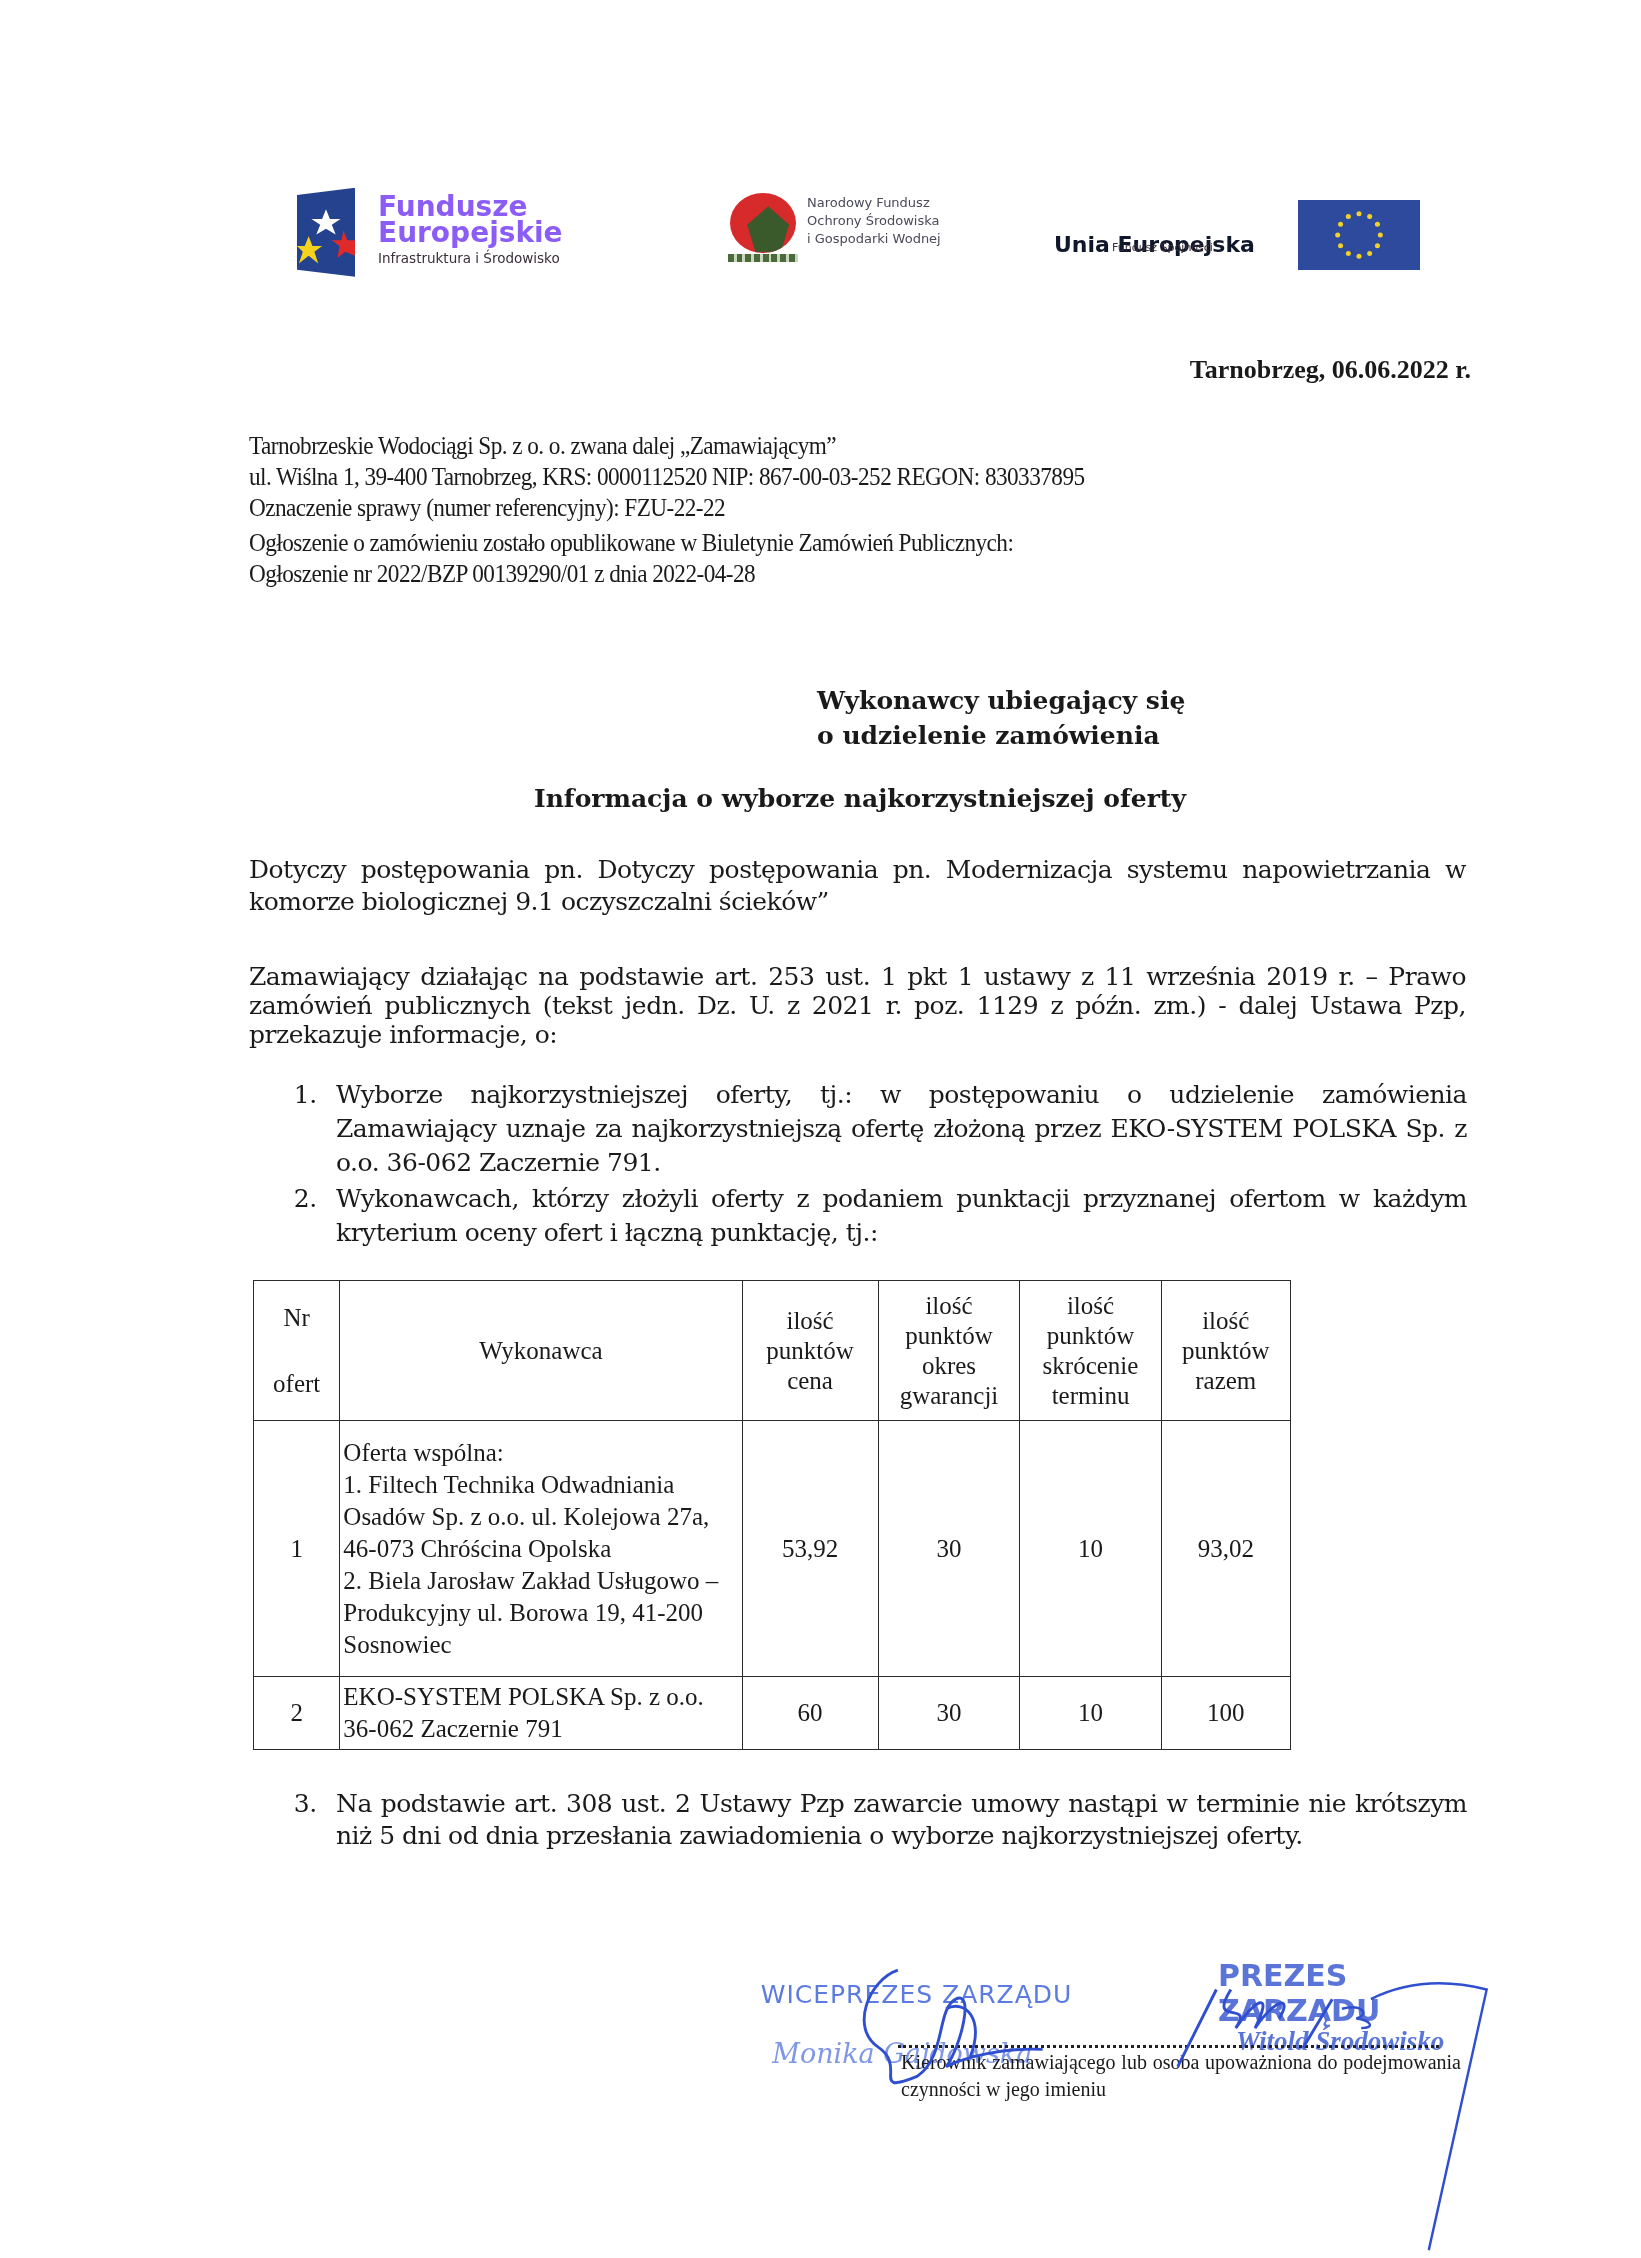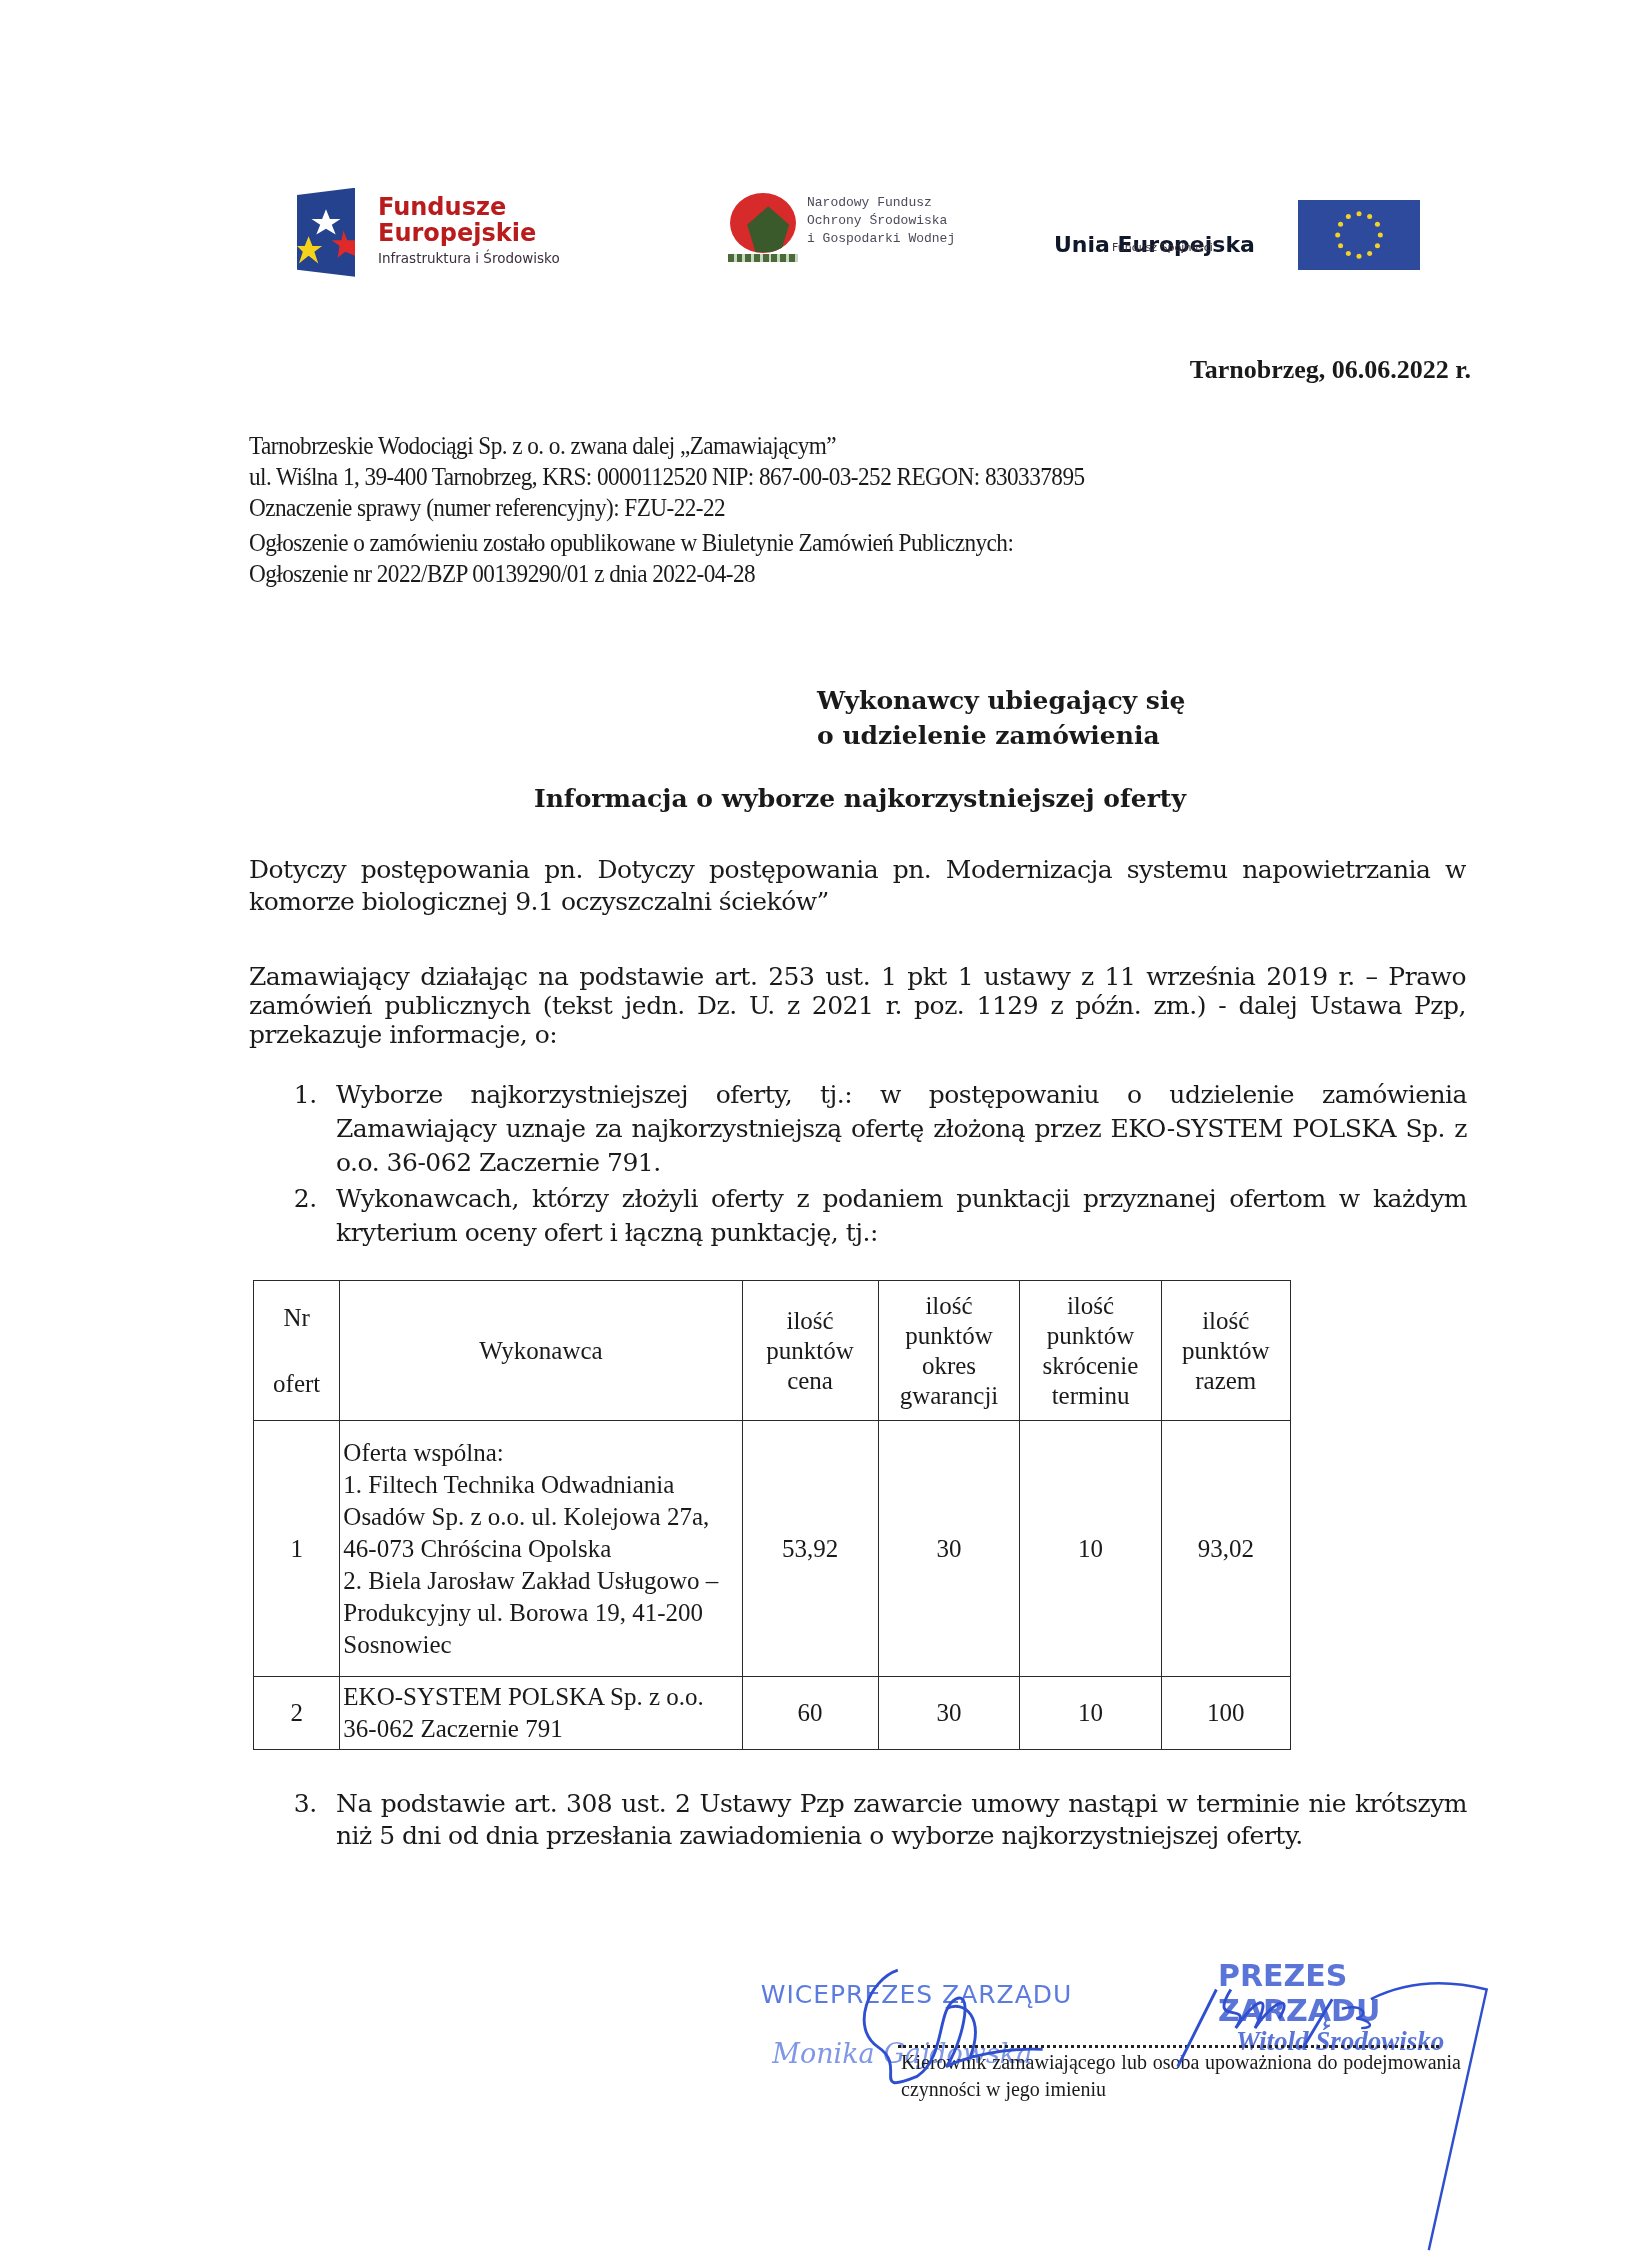"Fundusze" .fe-text1 { color: #b91c1c -> #8b5cf6; font-size: 24px -> 28px }
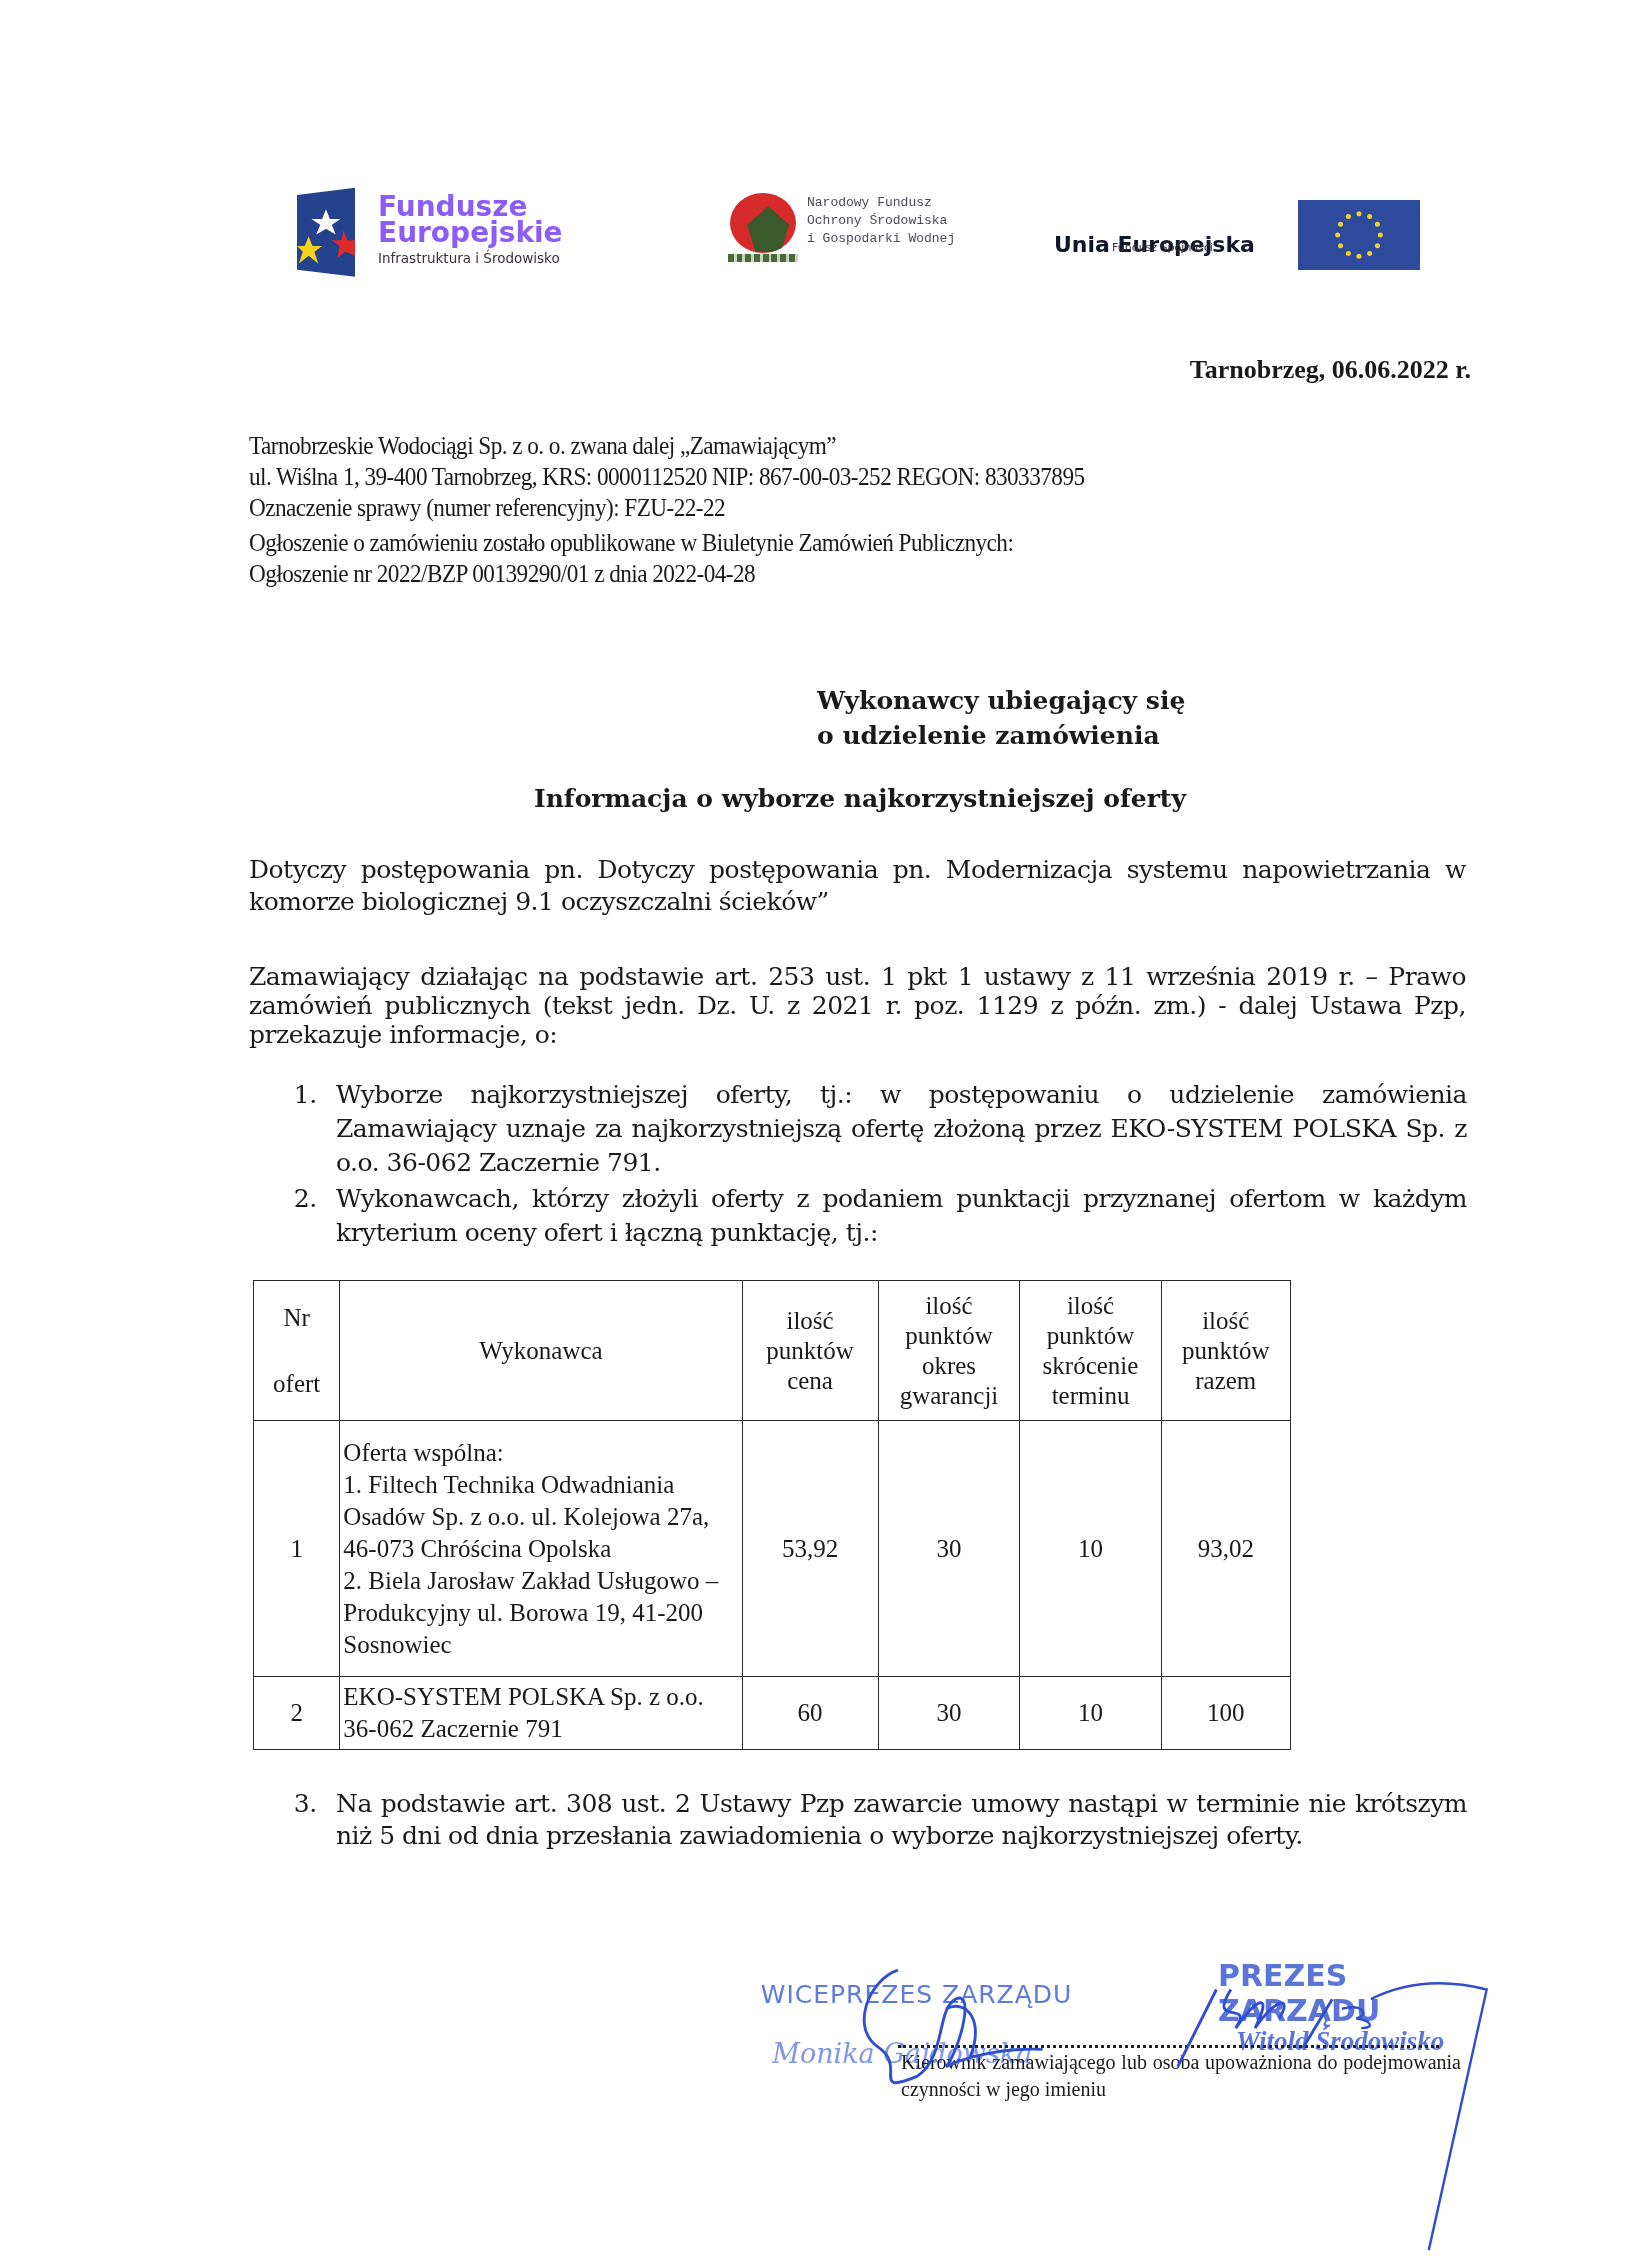"Narodowy Fundusz" .nf-text { font-family: Liberation Mono, monospace -> none }
